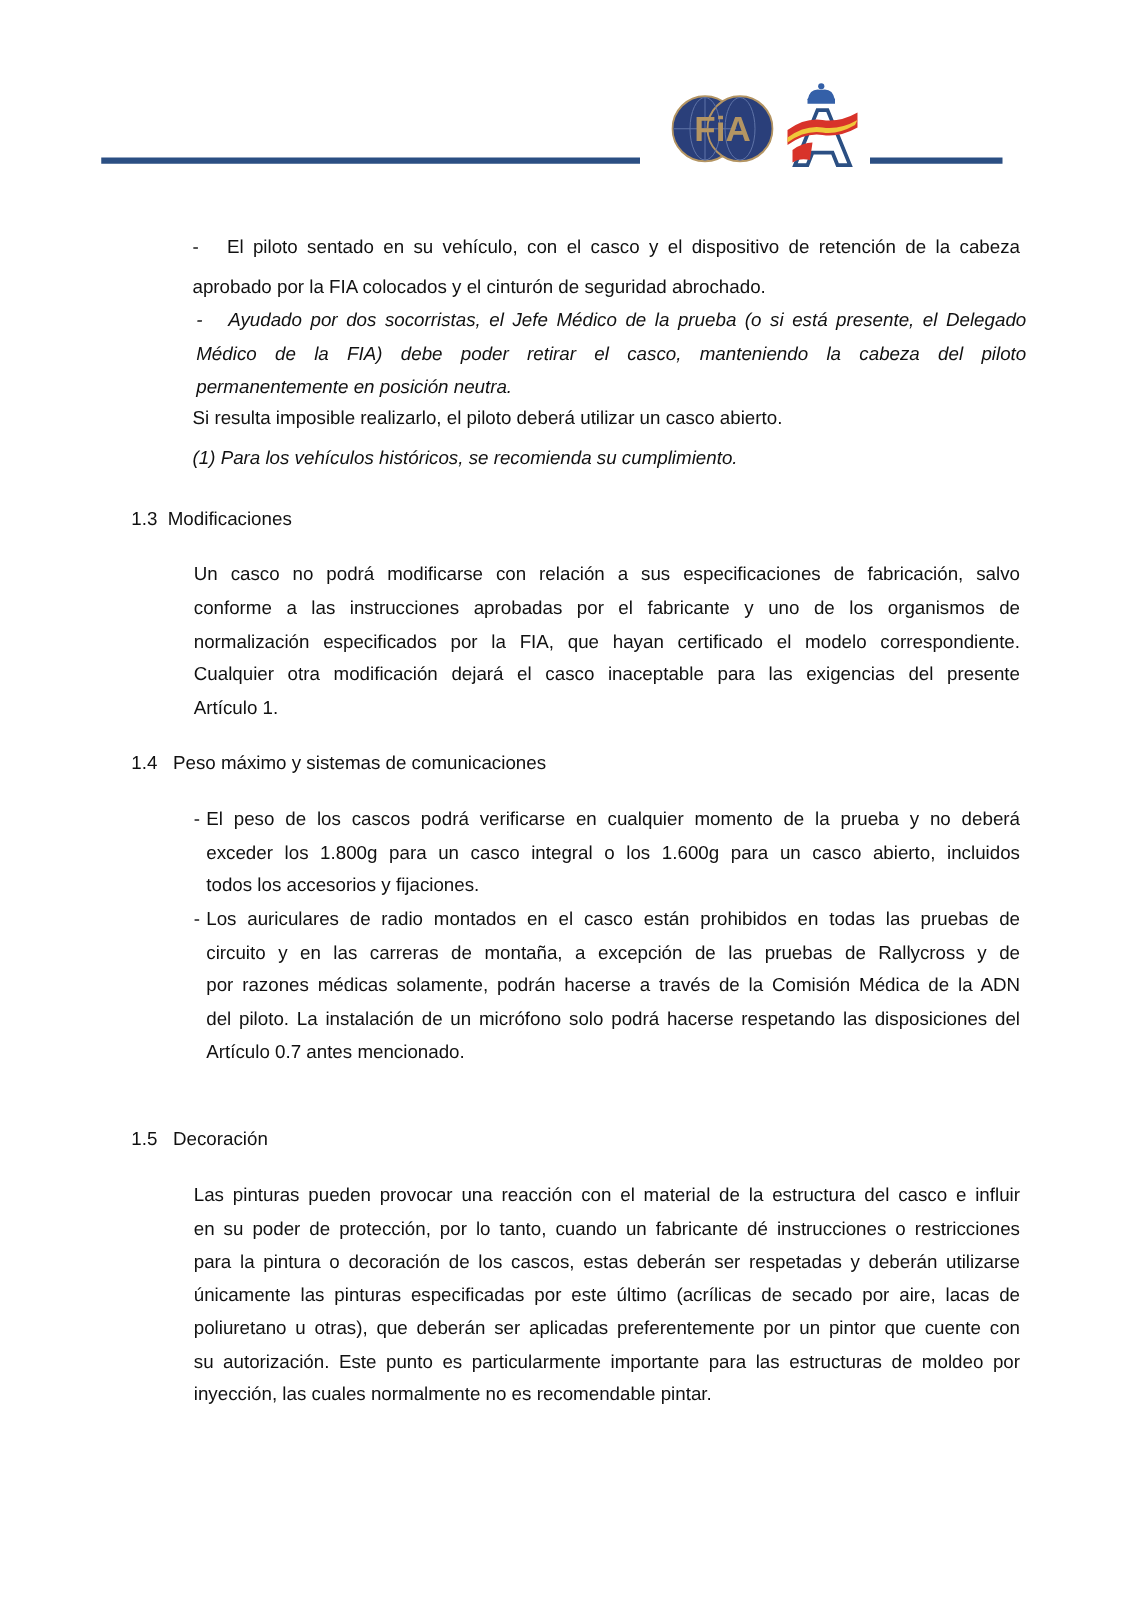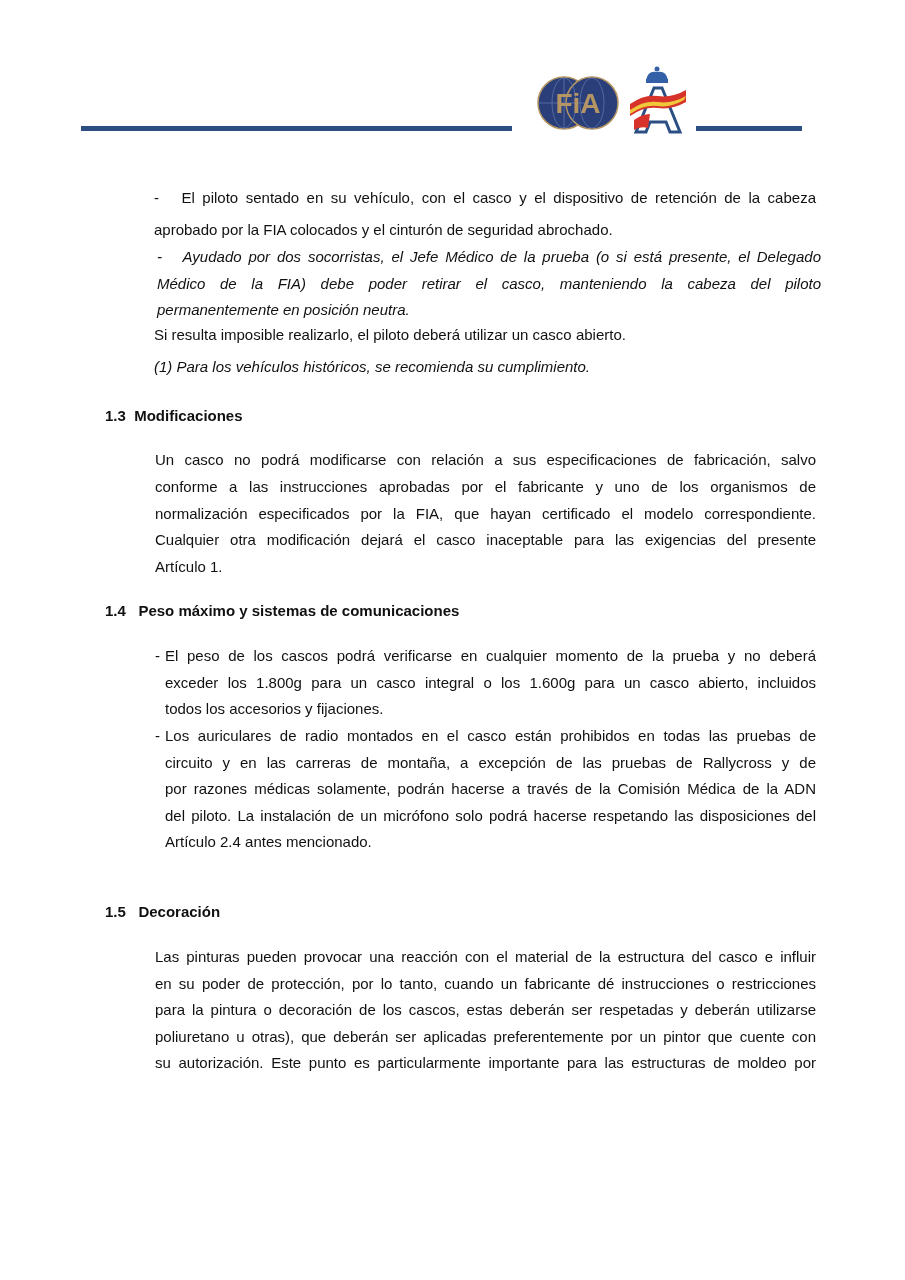"1.3 Modificaciones" .h { font-weight: bold -> normal }
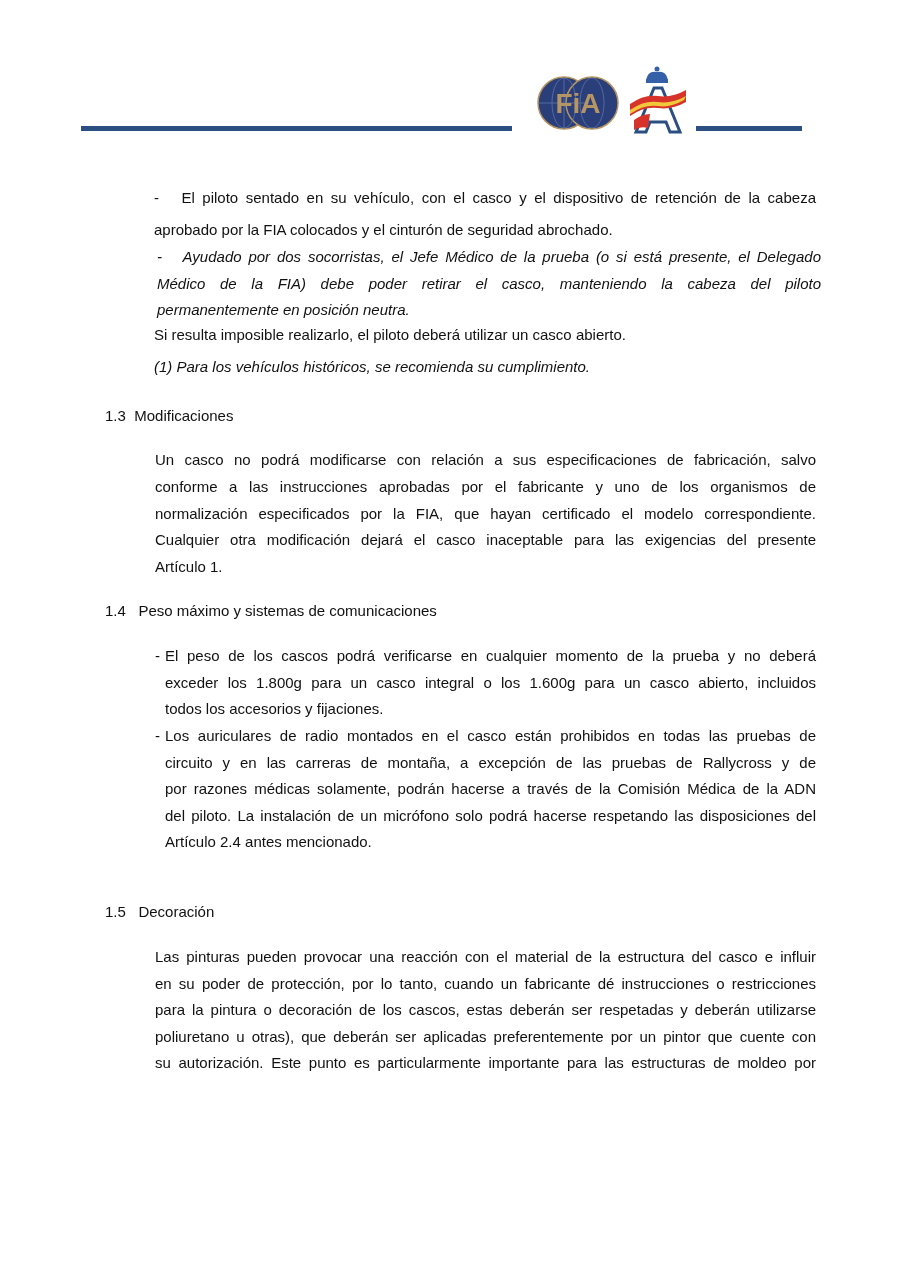"Artículo 2.4 antes mencionado." span.line { text: 2.4 -> 0.7 }
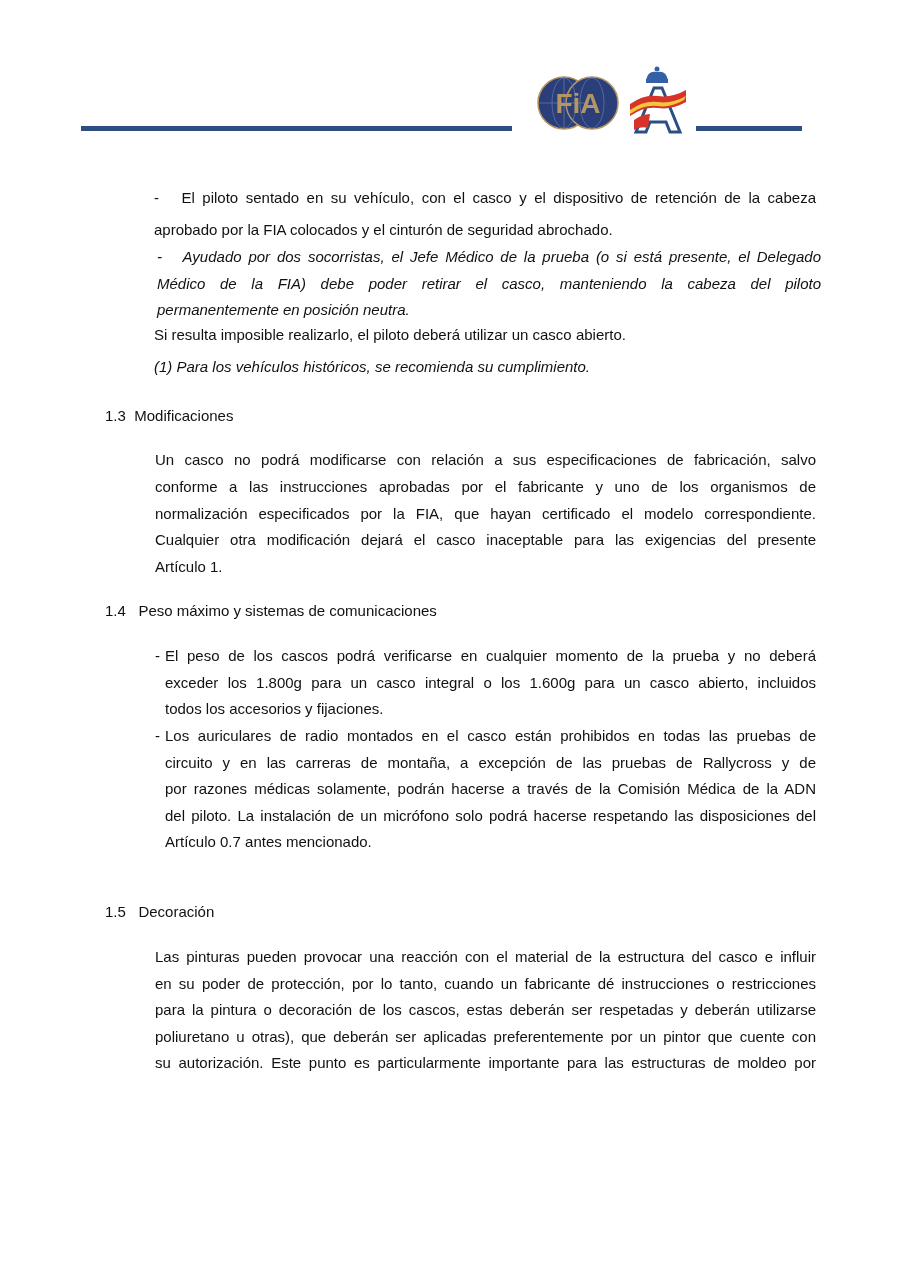"únicamente las pinturas especificadas" span.just { html: none -> <span>únicamente las pinturas especificadas por este último (acrílicas de secado por aire, lacas de</span> }
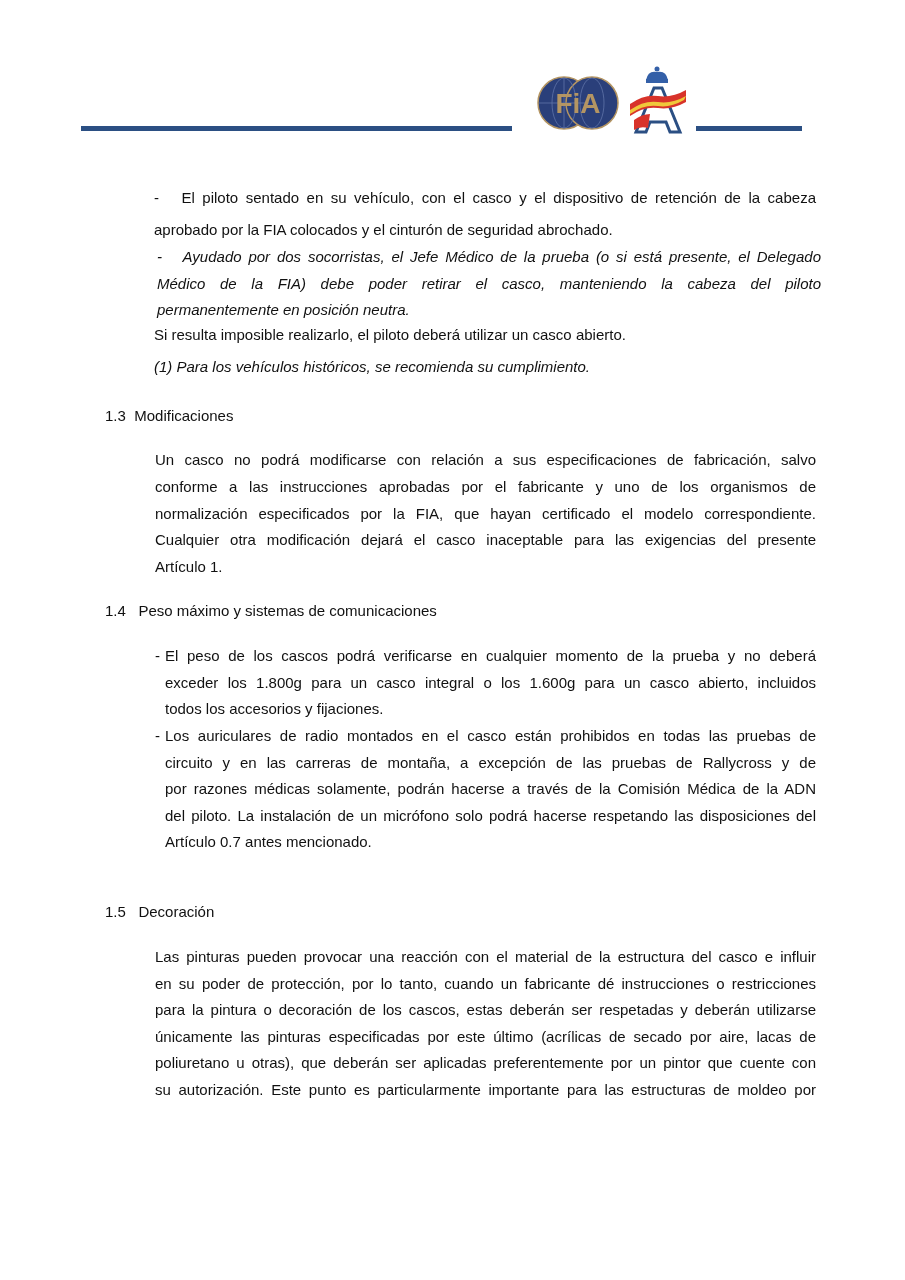"inyección, las cuales normalmente no" span.line { html: none -> <span>inyección, las cuales normalmente no es recomendable pintar.</span> }
